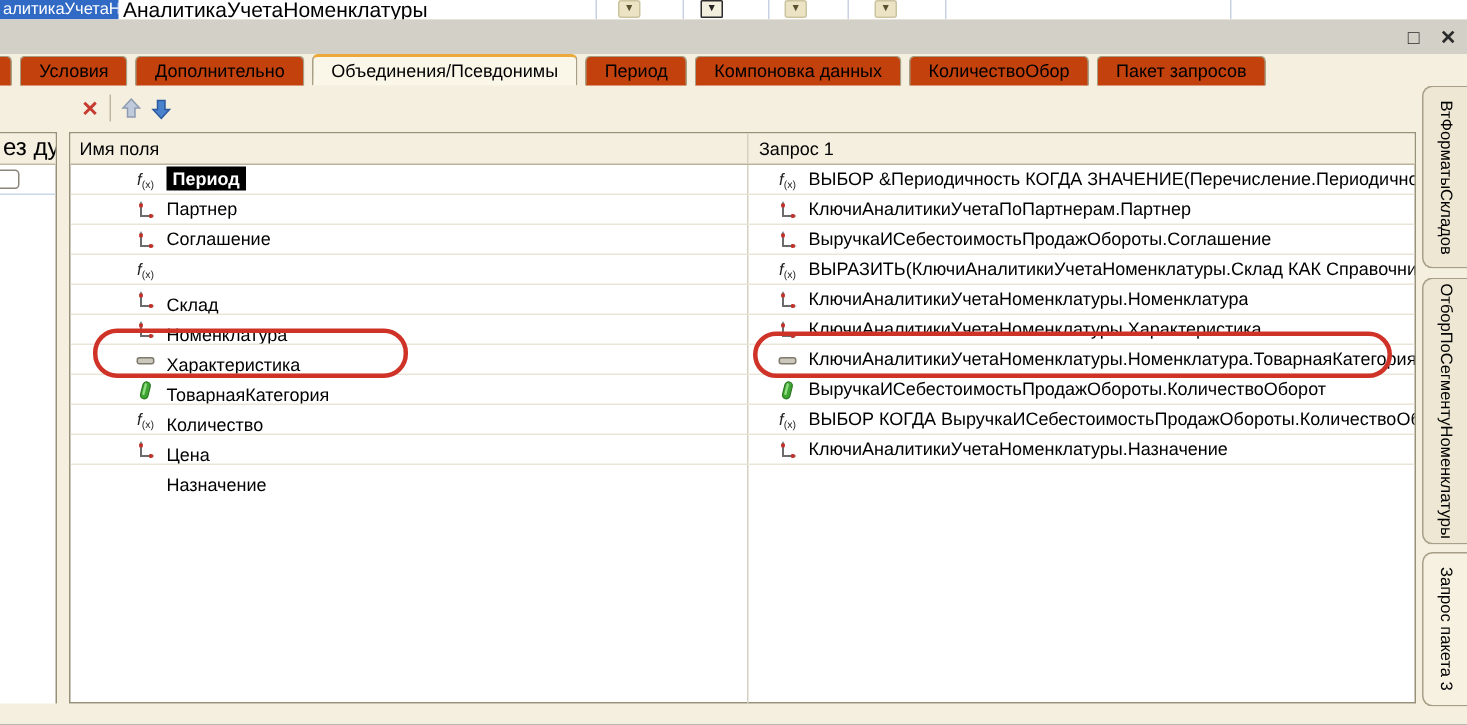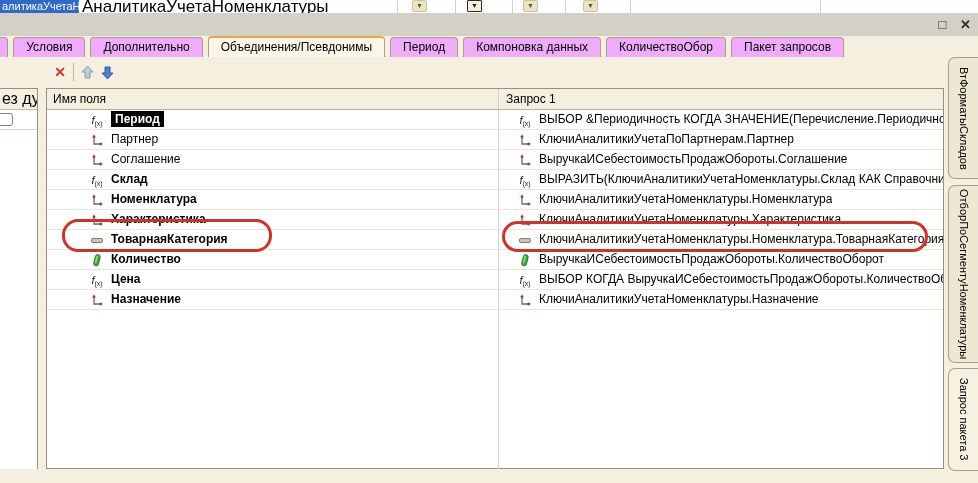"АналитикаУчетаНоменклатуры" .ts-cell-txt { font-size: 17px -> 14px }
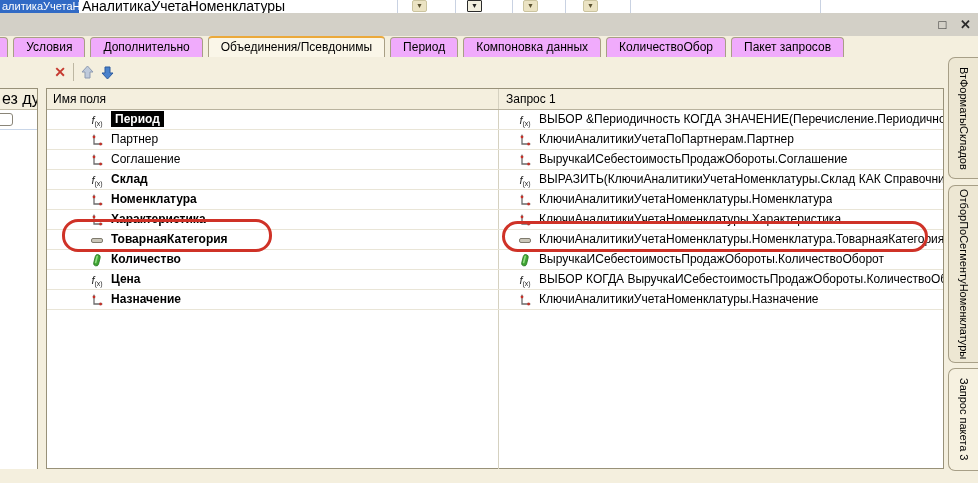"Условия" .tab { background: #f0abfc -> #c2410c }
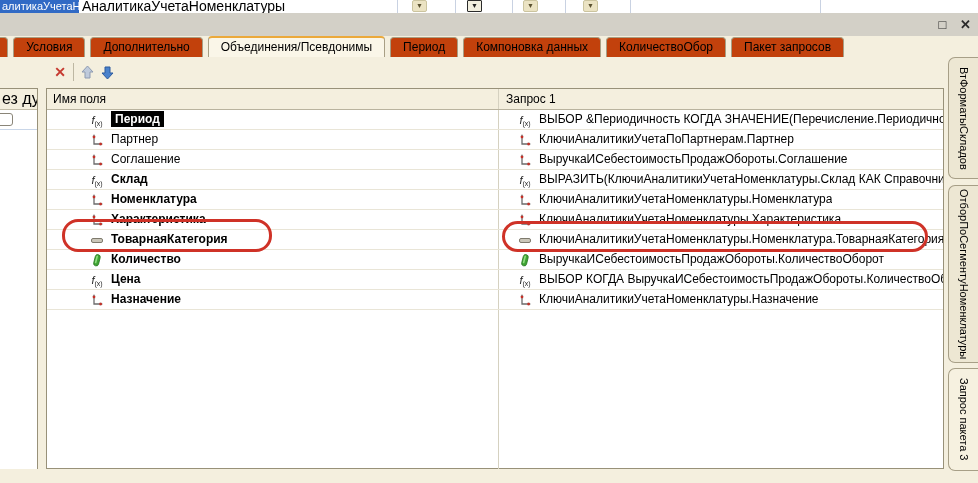"Склад" .bold { font-weight: bold -> normal; margin-top: none -> 24px }
